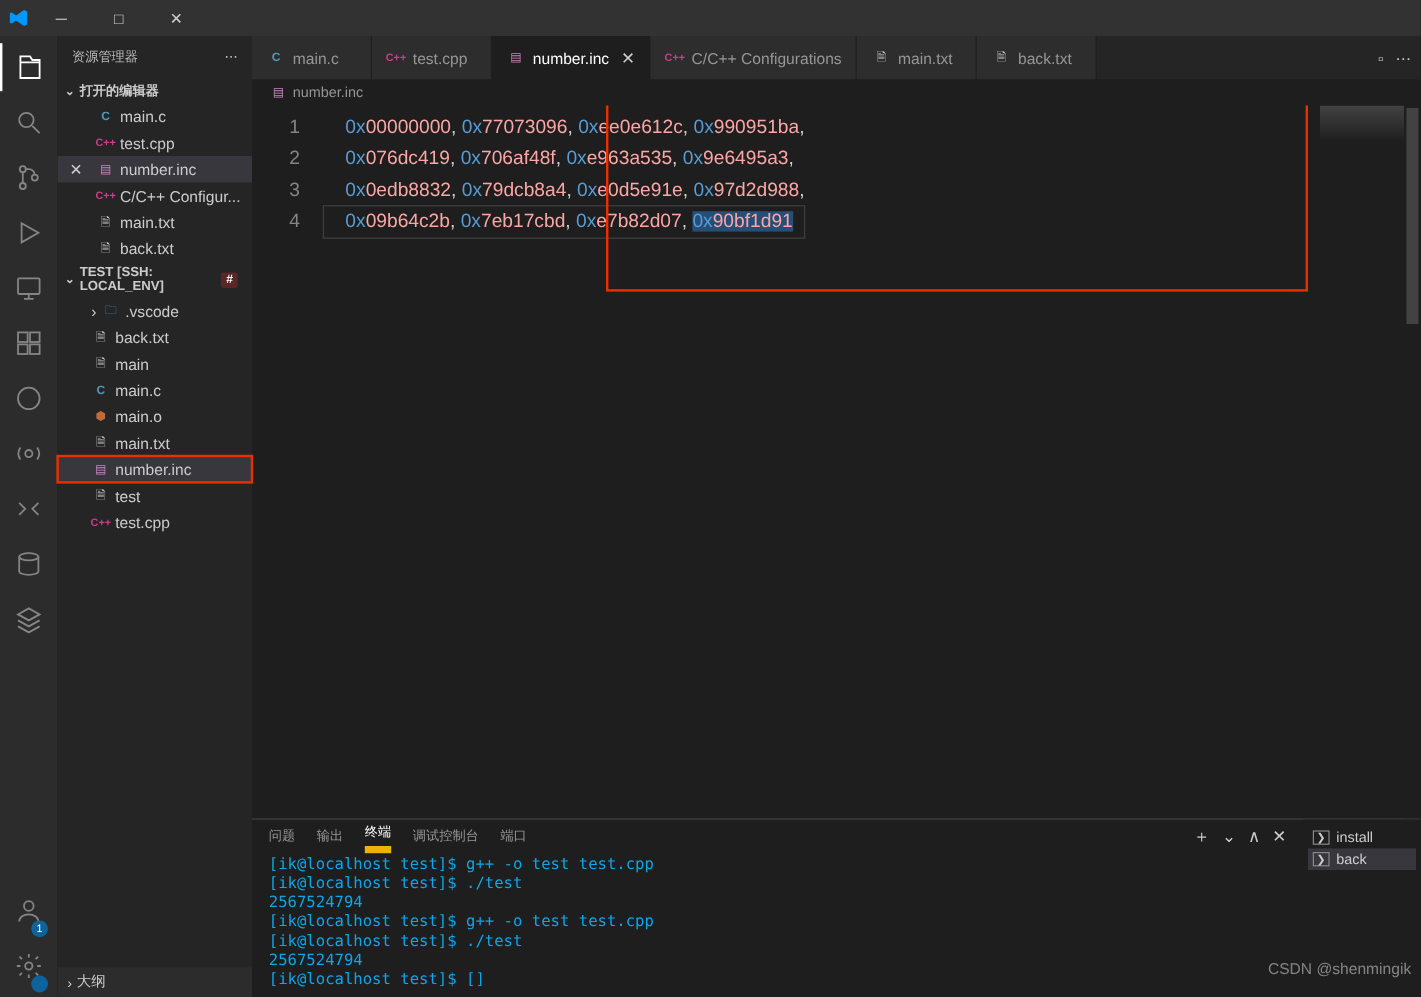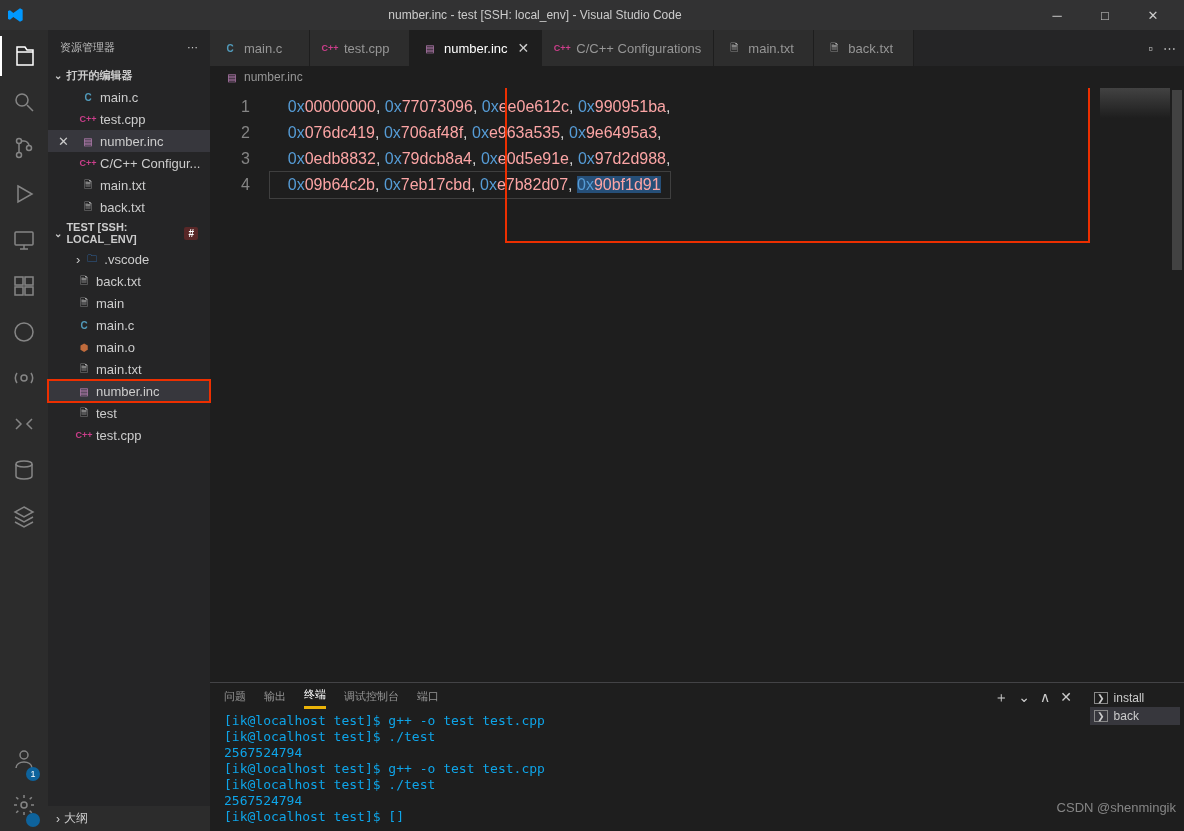"number.inc - test [SSH: local_env]" div.title-center { html: <div>number.inc - test [SSH: local_env] - Visual Studio Code</div> -> none }
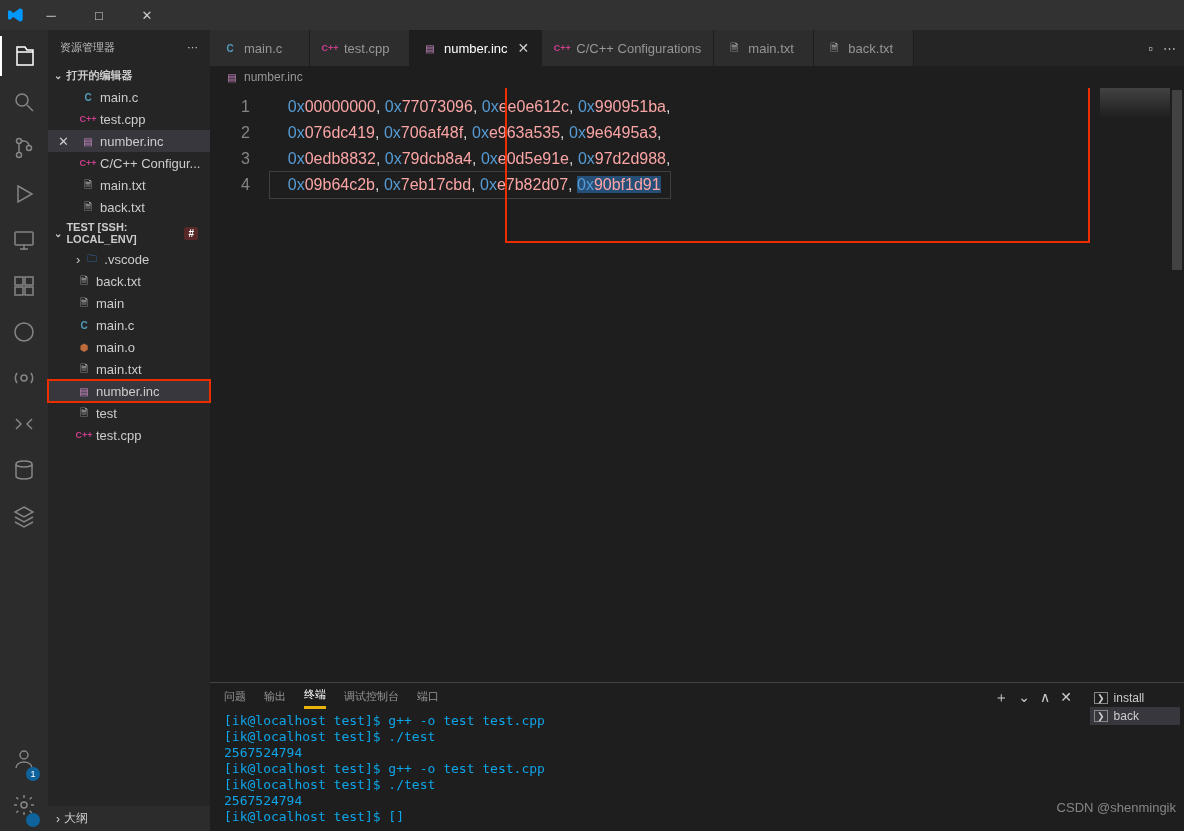"终端" .panel-tab.active { border-bottom: 3px solid #eab308 -> 6px solid #eab308 }
